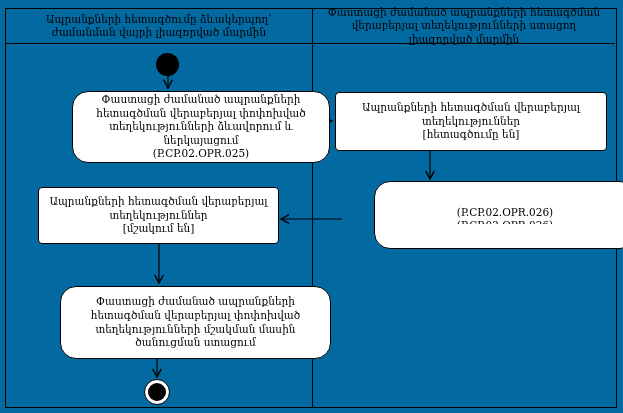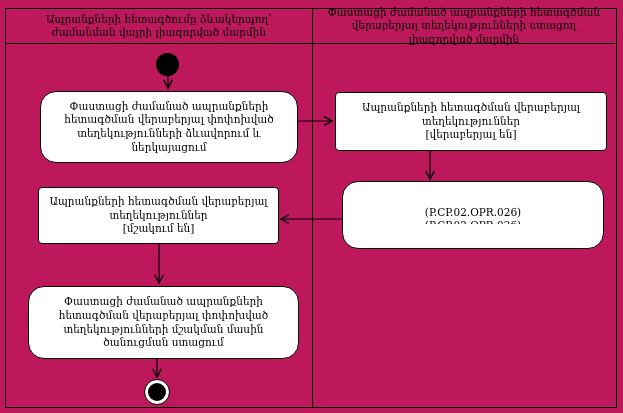"Ապրանքների հետագծումը ձևակերպող՝" .stage { background: #be185d -> #0369a1 }
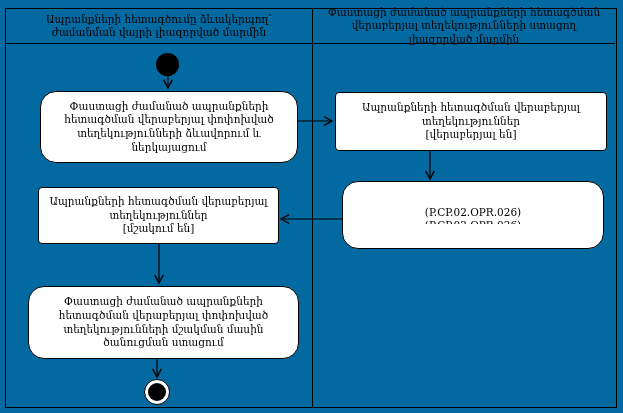"Փաստացի ժամանած ապրանքների հետագծման վերաբերյալ փոփոխված" .action { margin-left: none -> 32px }
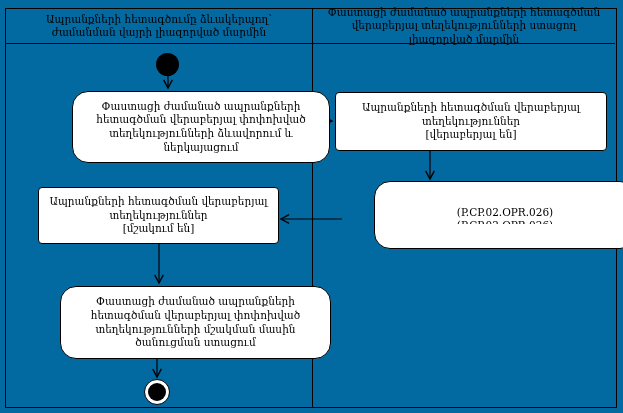"[վերաբերյալ են]" span.state-line { text: վերաբերյալ -> հետագծումը }
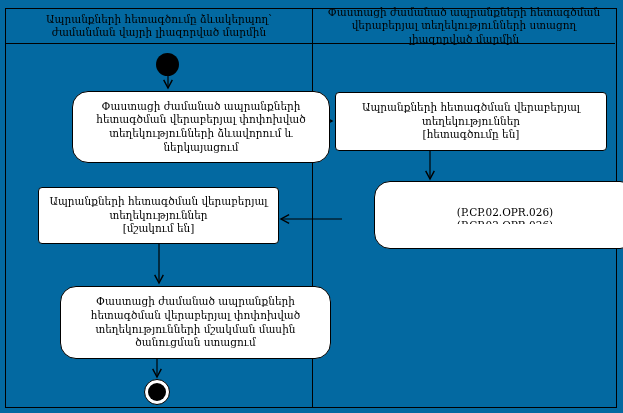"(P.CP.02.OPR.025)" span.code-line { html: none -> <span>(P.CP.02.OPR.025)</span> }
